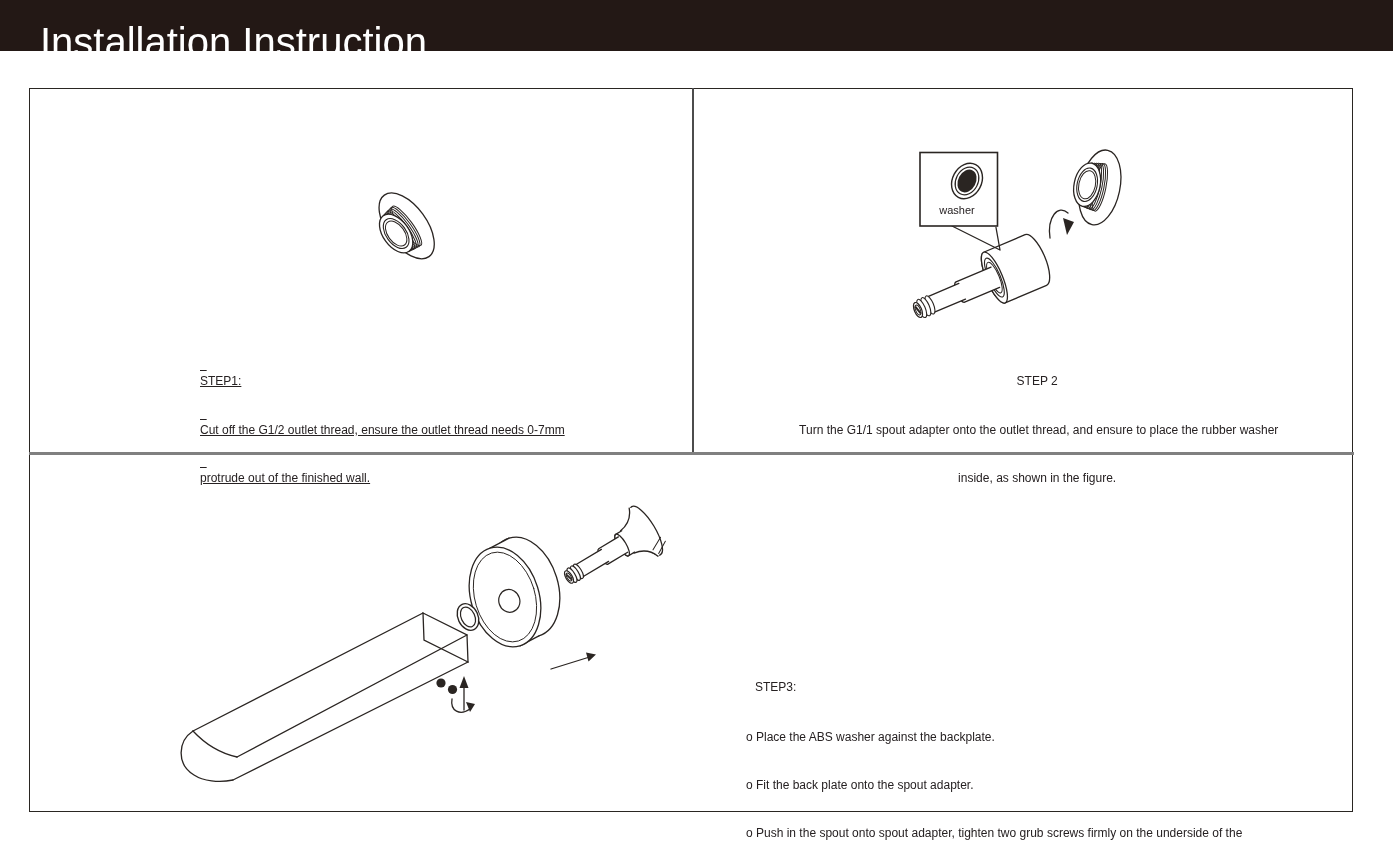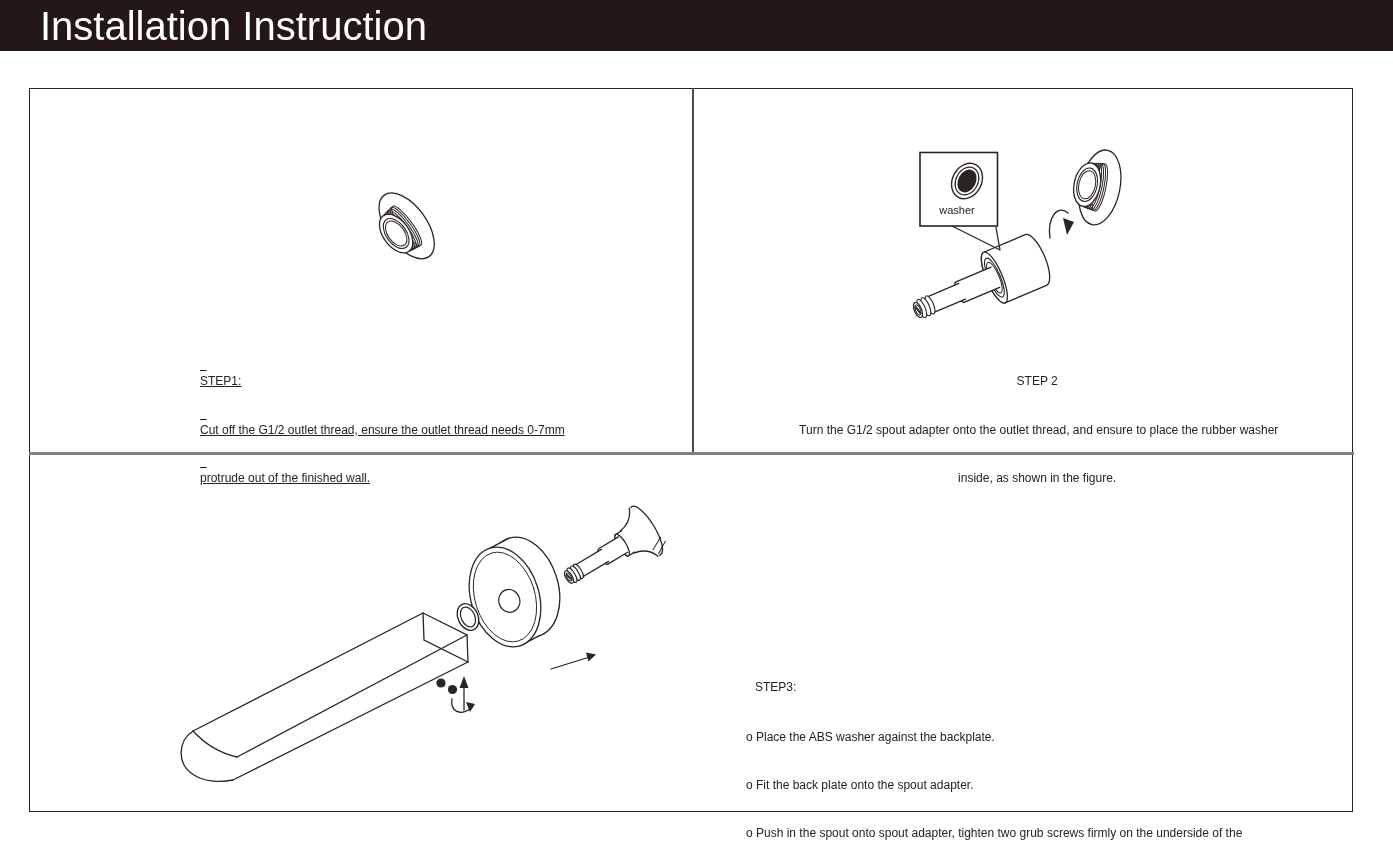"Installation Instruction" .titlebar h1 { padding: 0 0 0 40px -> 16px 0 0 40px }
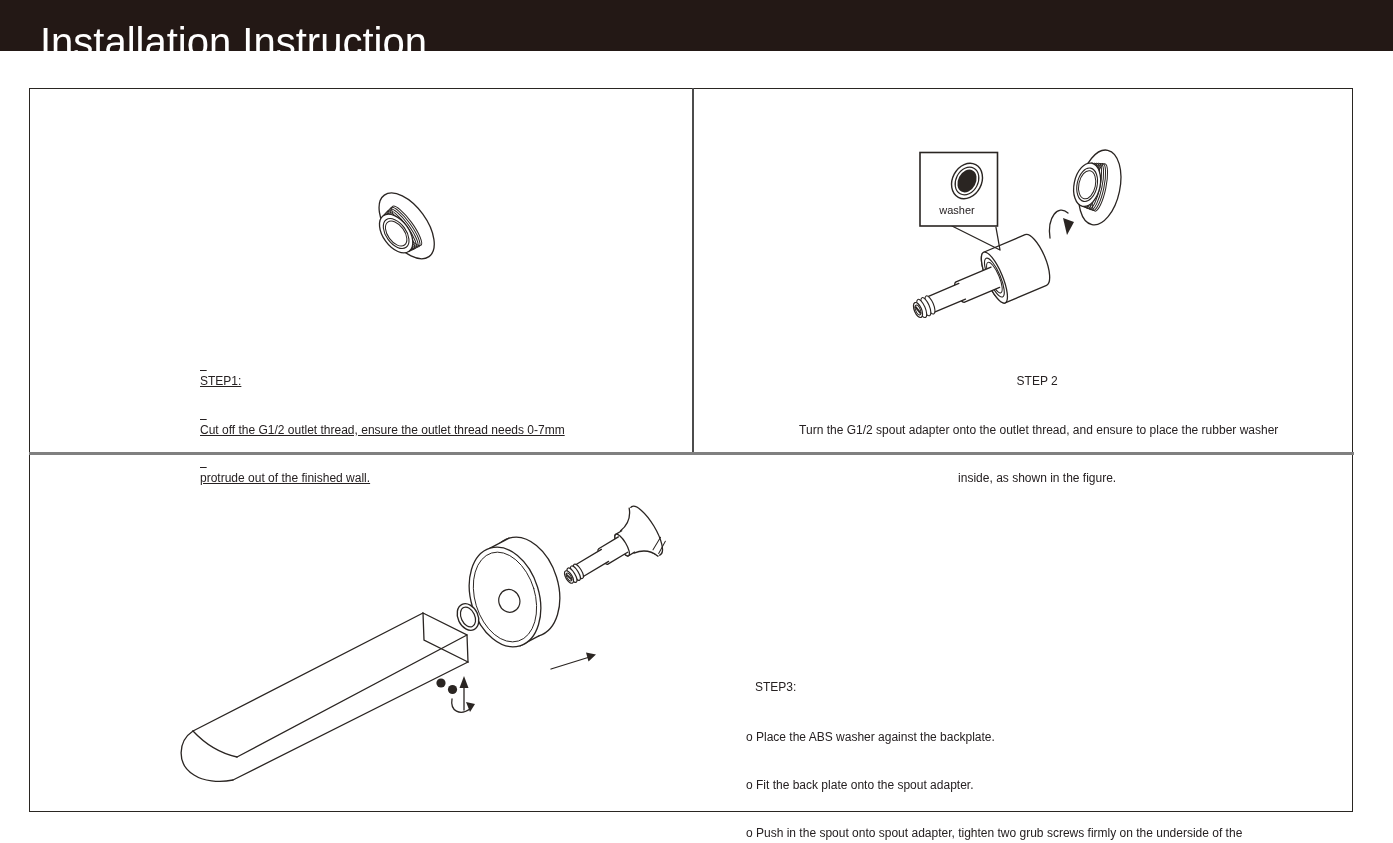"Turn the G1/2 spout adapter" div.cap-line { text: G1/2 -> G1/1 }
